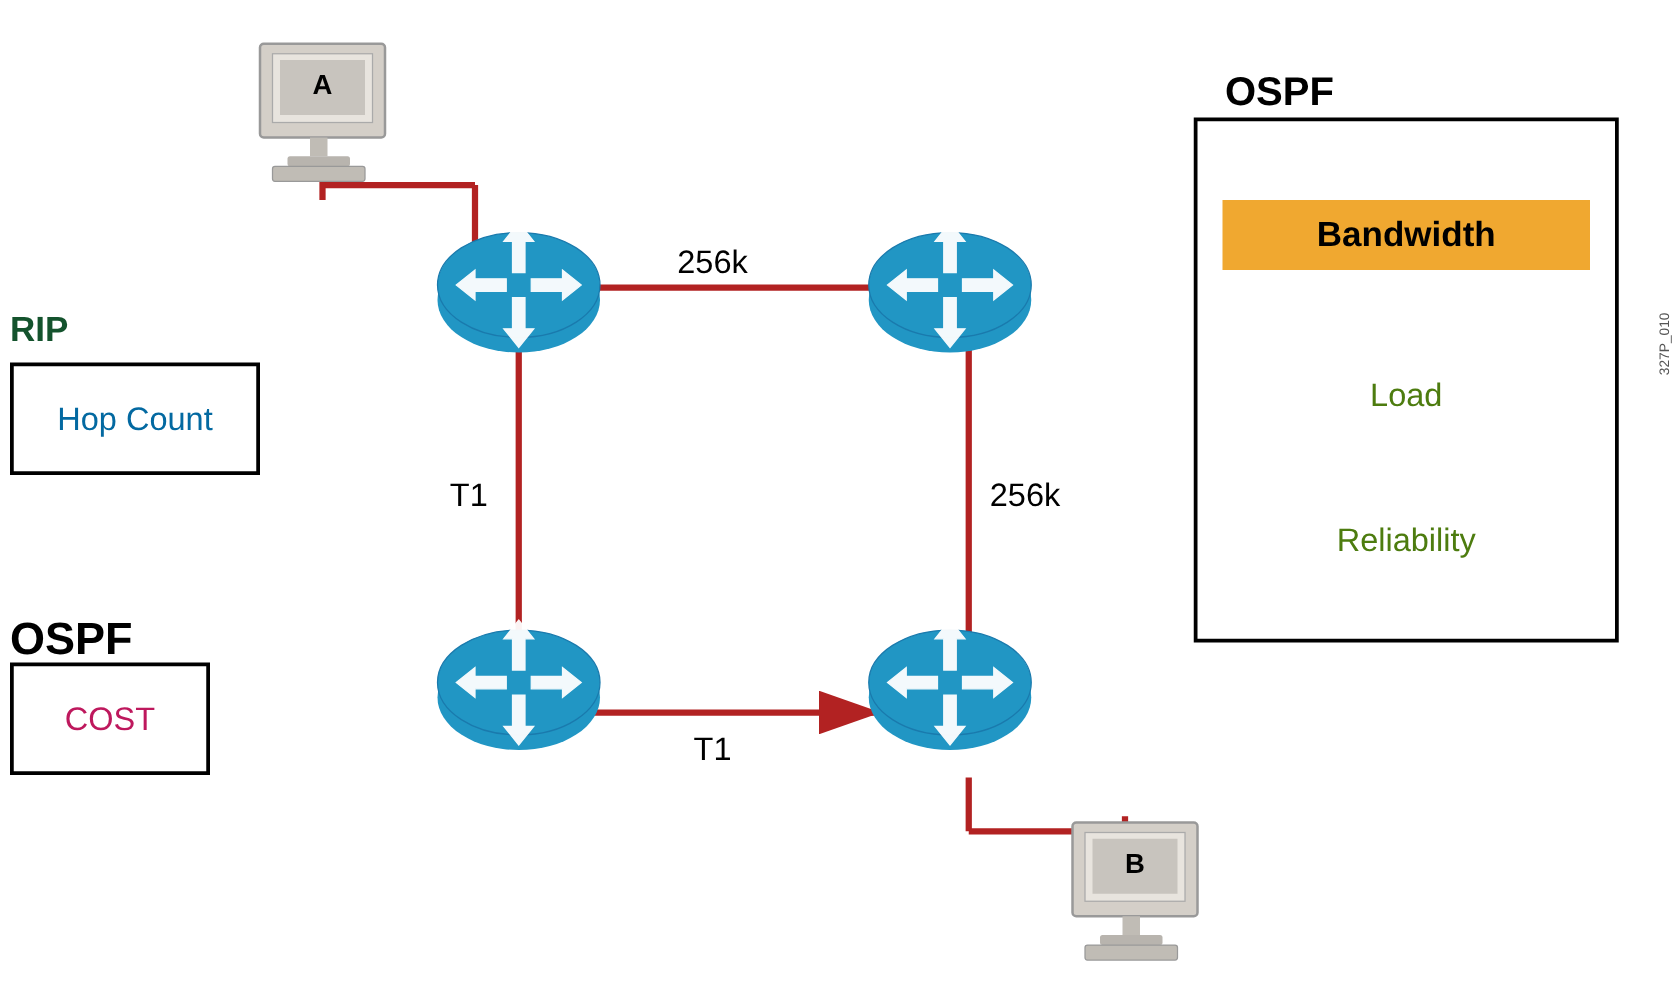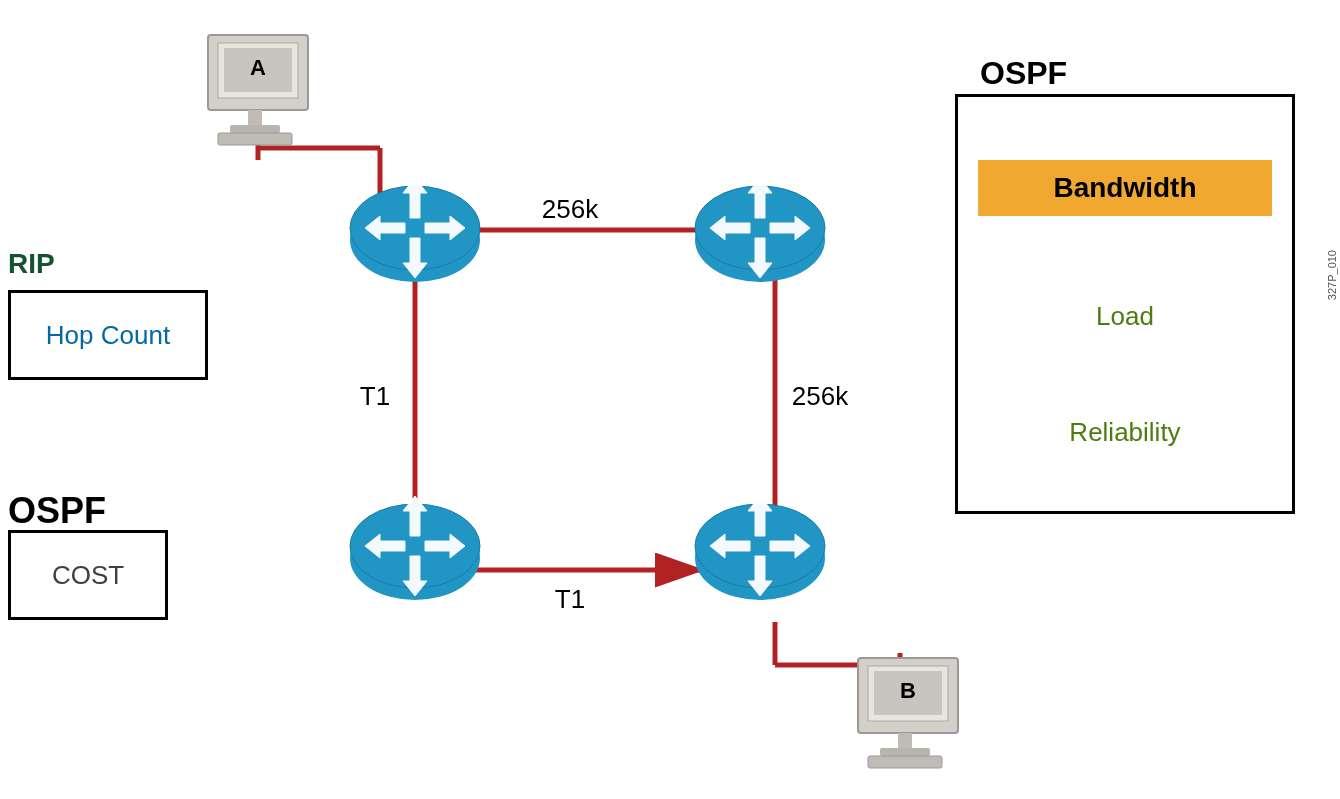"COST" .ospf-box span { color: #404040 -> #be185d }
